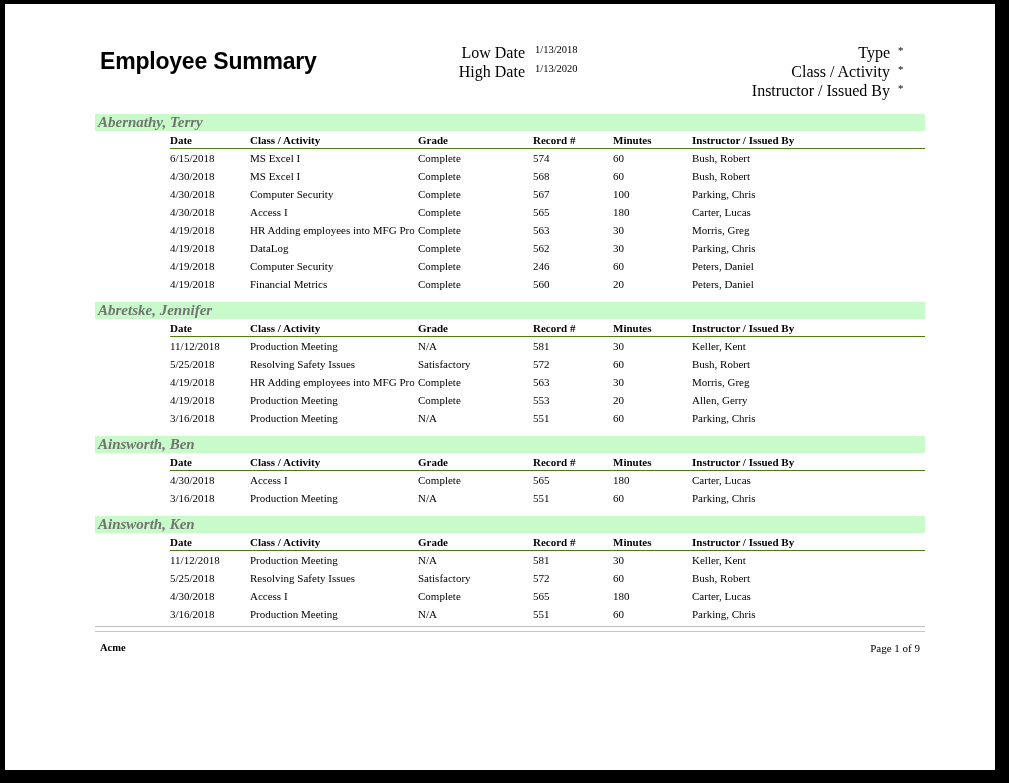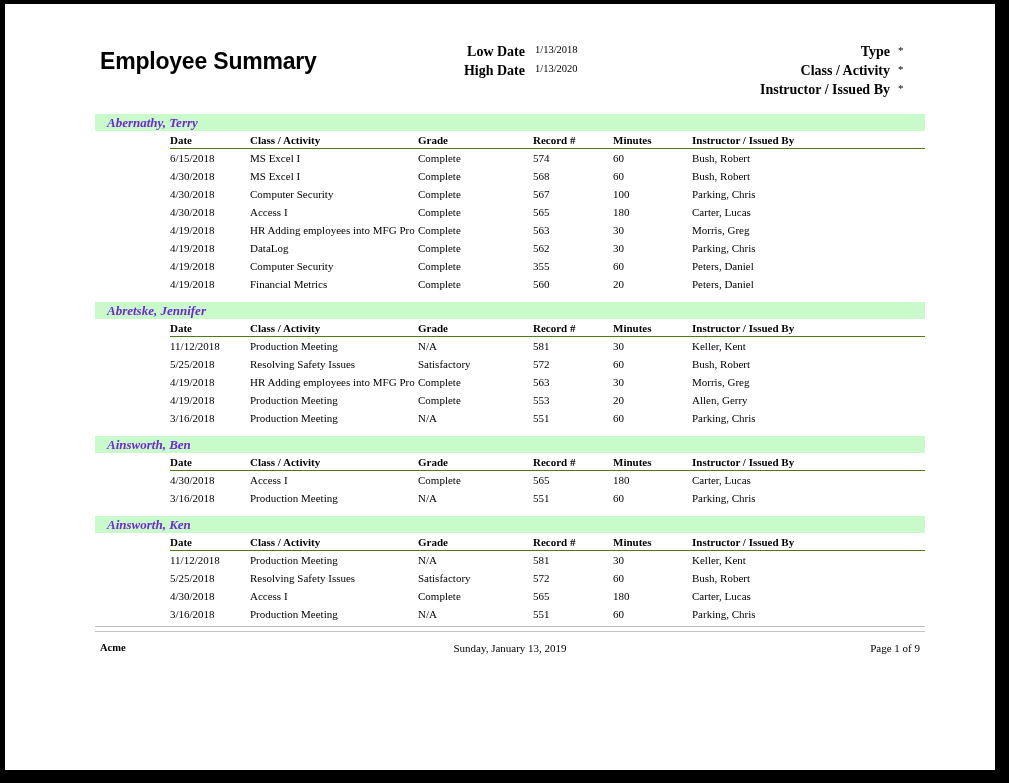"Low Date" .param-label { font-size: 14px -> 16px; font-weight: bold -> normal }
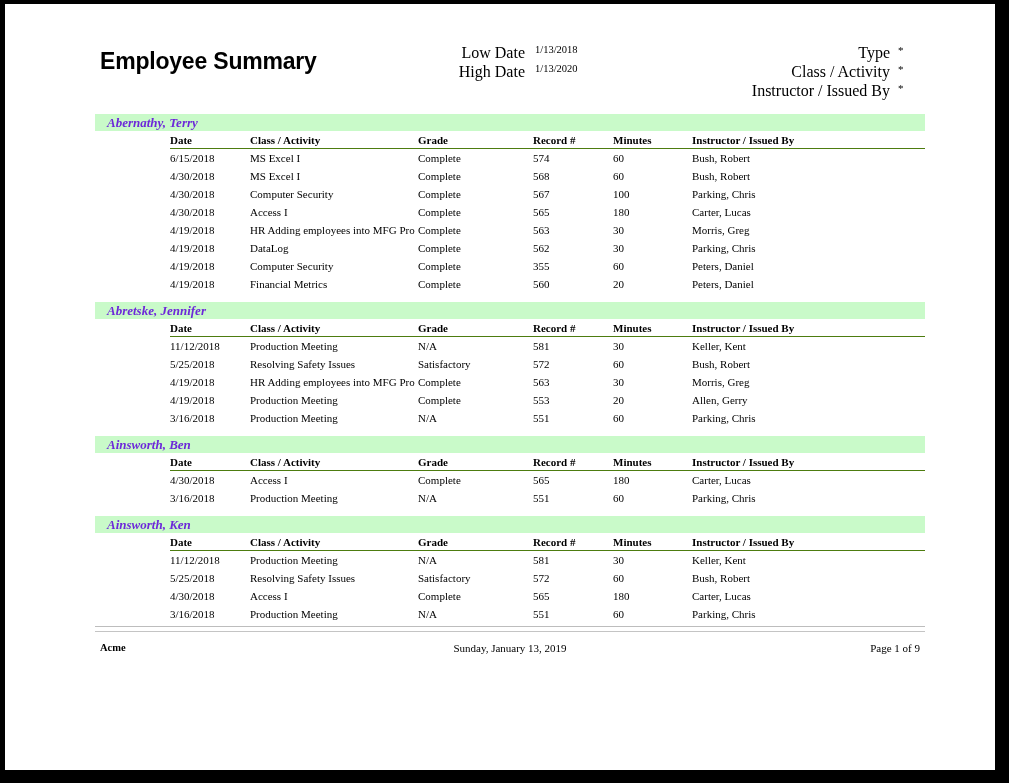"Abernathy, Terry" .group-name { color: #6d28d9 -> #737373; font-size: 13px -> 15px; left: 12px -> 3px }
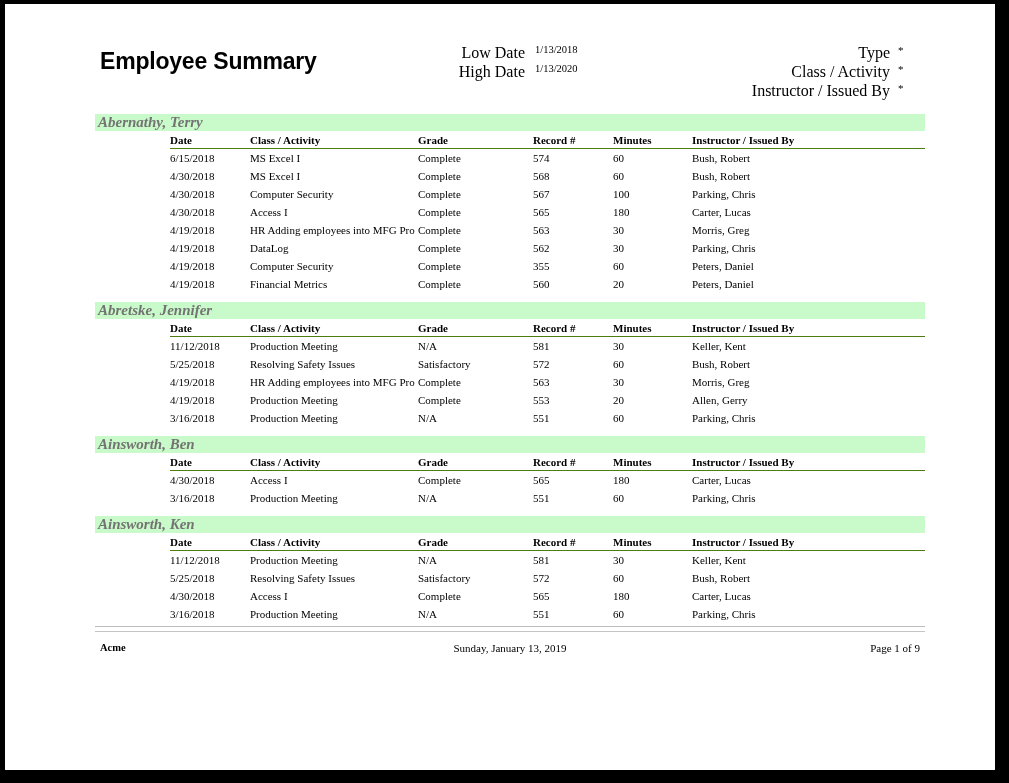"355" td { text: 355 -> 246 }
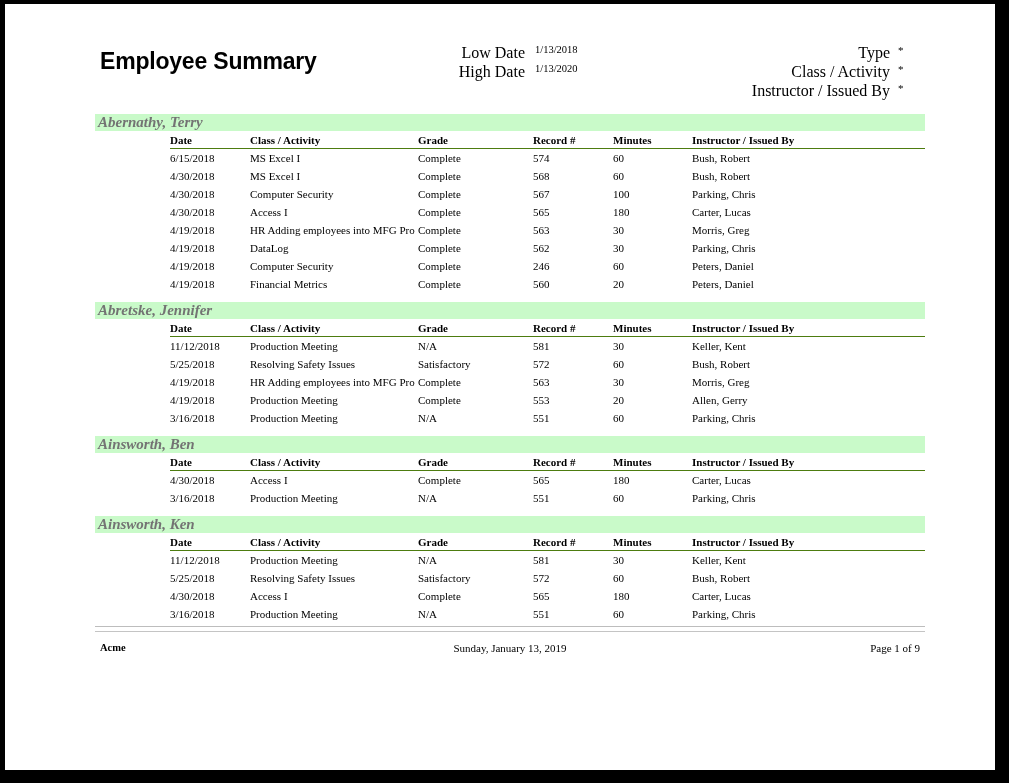"Sunday, January 13, 2019" div.footer-center { html: <div>Sunday, January 13, 2019</div> -> none }
